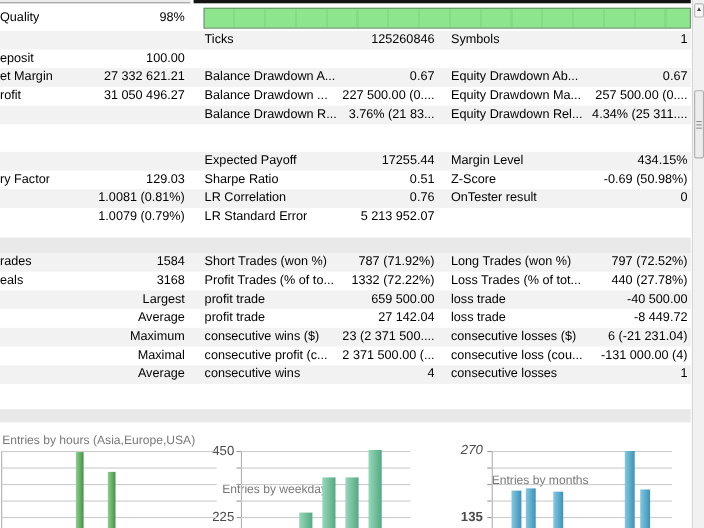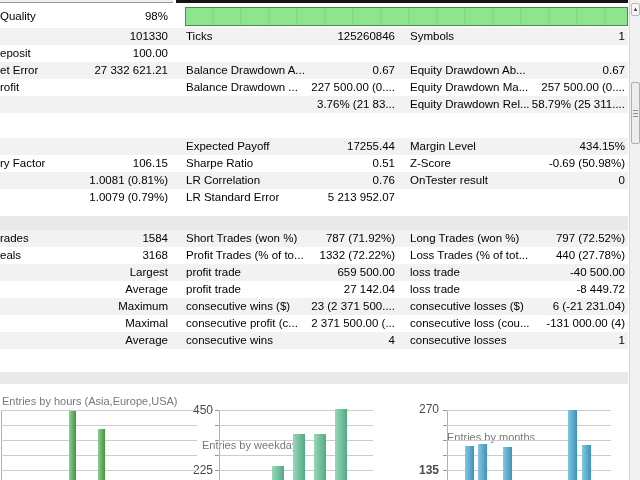"101330" div.col { html: <div> <span></span> <span>101330</span> </div> -> none }
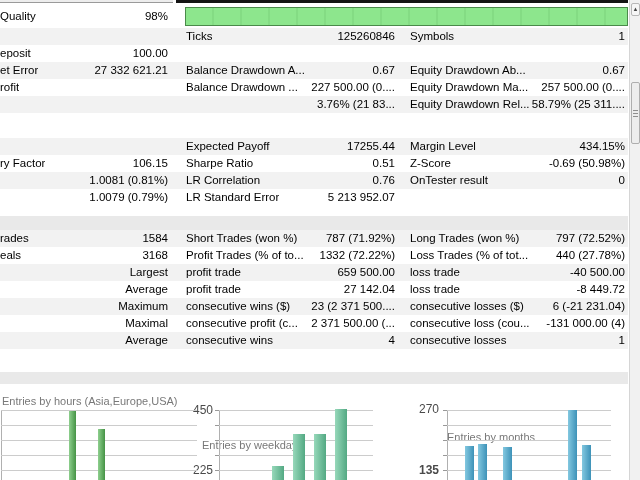"et Error" span.lab { text: Error -> Margin }
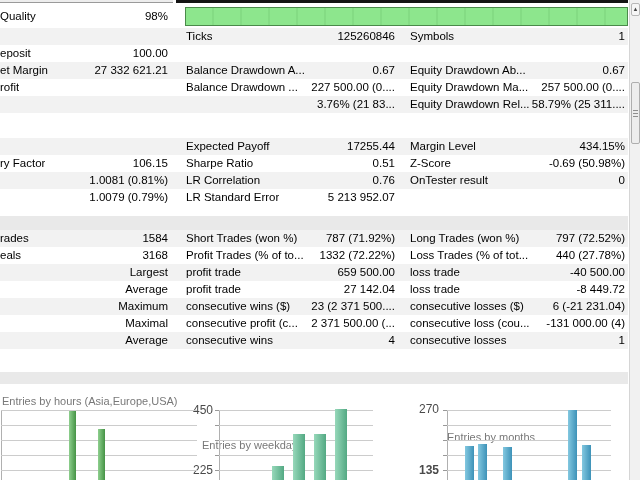"31 050 496.27" span.val { html: none -> <span>31 050 496.27</span> }
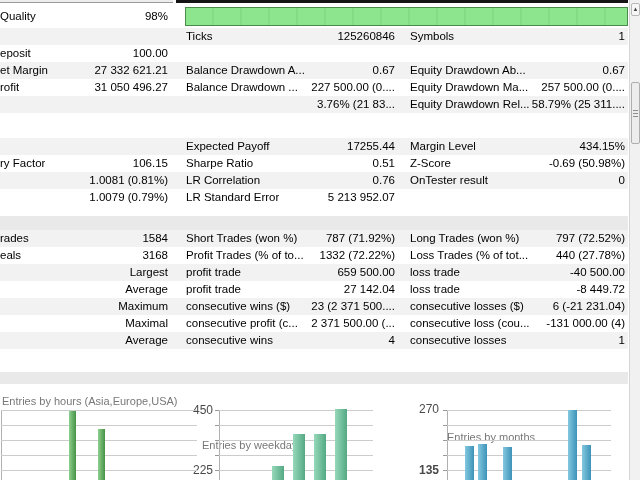"Balance Drawdown R..." span.lab { html: none -> <span>Balance Drawdown R...</span> }
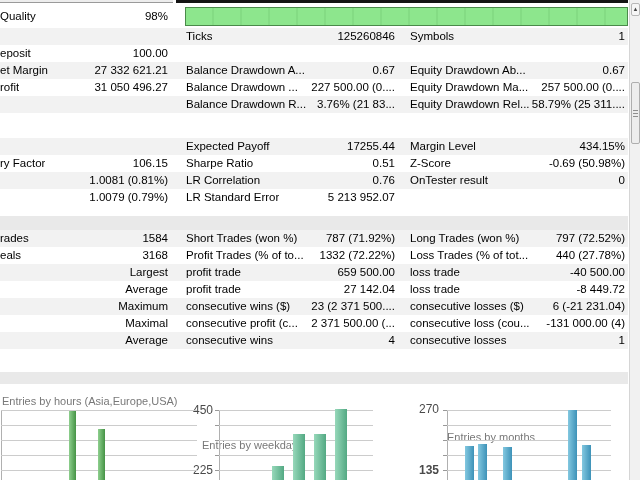"58.79% (25 311...." span.val { text: 58.79% -> 4.34% }
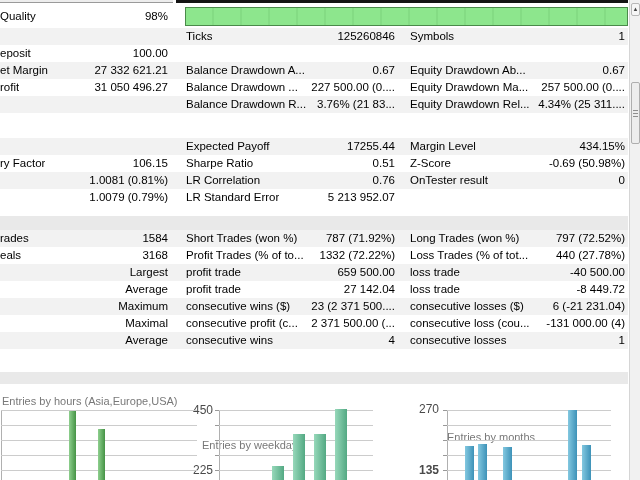"106.15" span.val { text: 106.15 -> 129.03 }
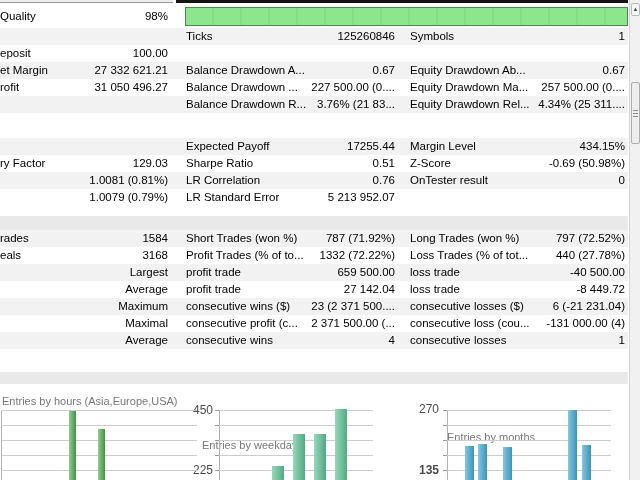"270" div.ylab { font-style: none -> italic }
